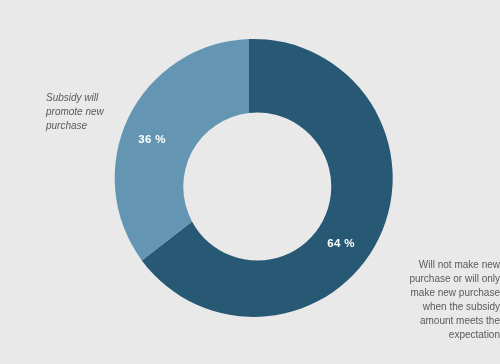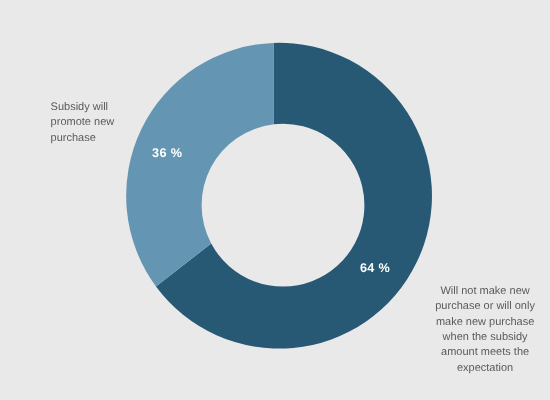"Subsidy will" #callout-left { font-style: none -> italic }
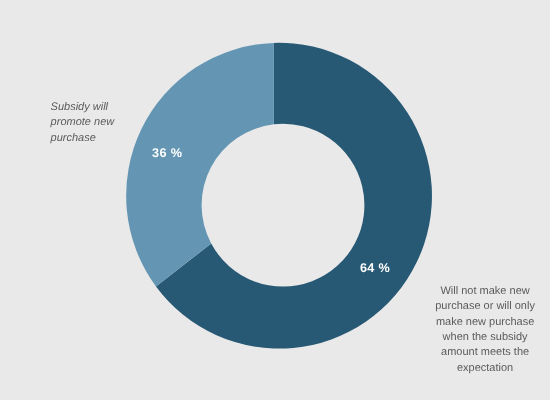"Will not make new" #callout-right { text-align: center -> right }
